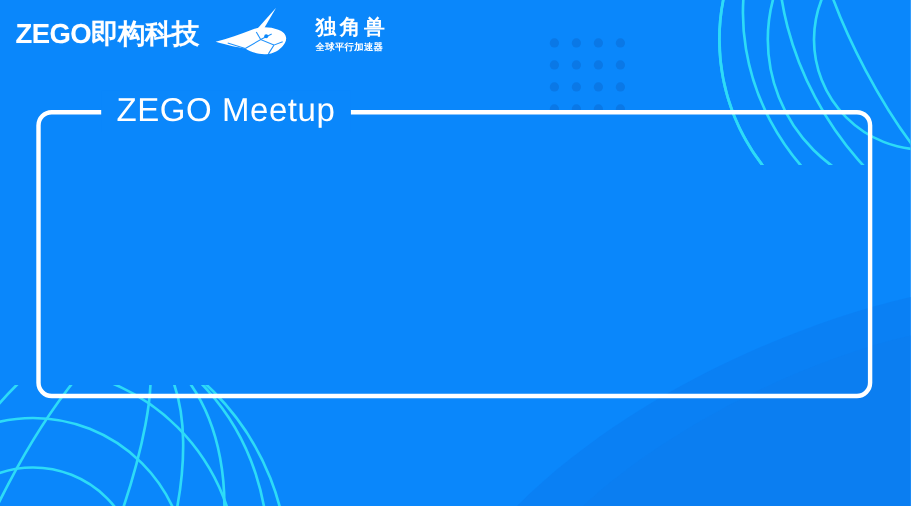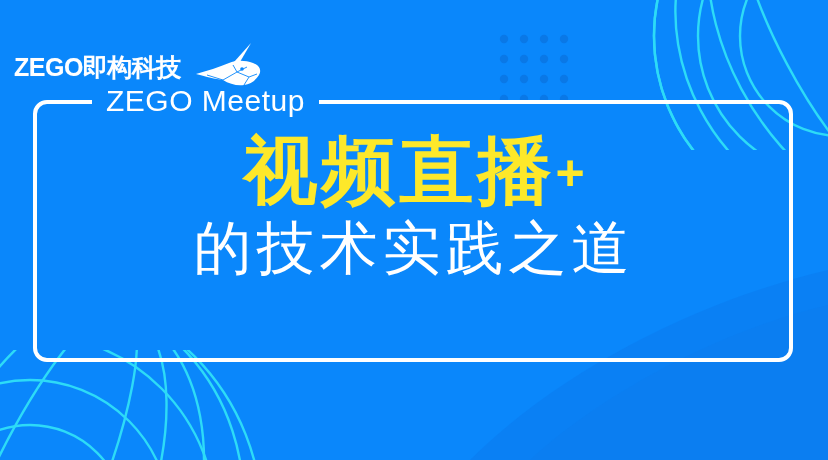"ZEGO即构科技" .header { margin-top: 36px -> none }
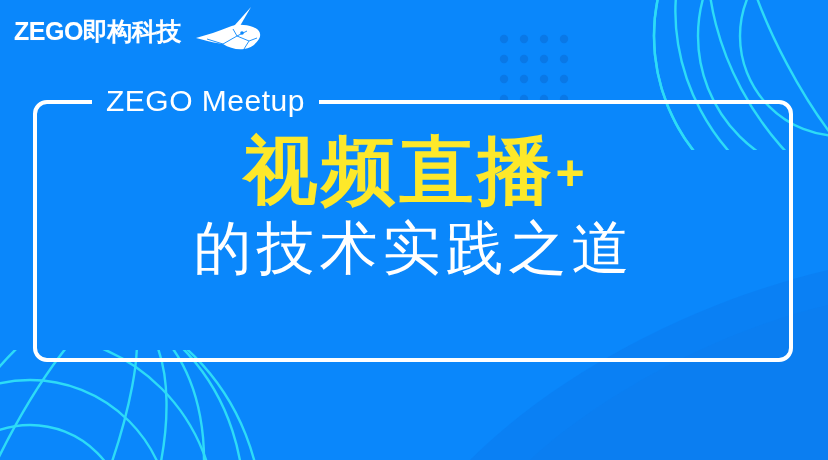"独角兽" span.unicorn-text { html: none -> <span> <span>独角兽</span> <span>全球平行加速器</span> </span> }
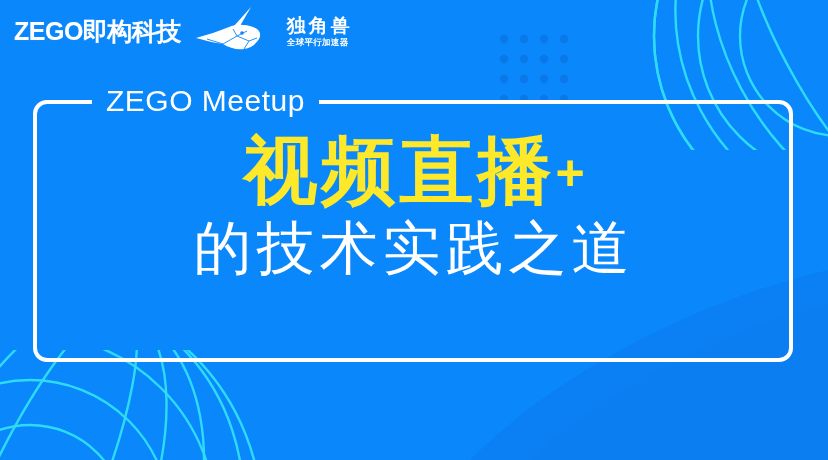"视频直播" div.headline-wrap { html: <div> <div> <span>视频直播</span> <span>+</span> </div> <div>的技术实践之道</div> </div> -> none }
